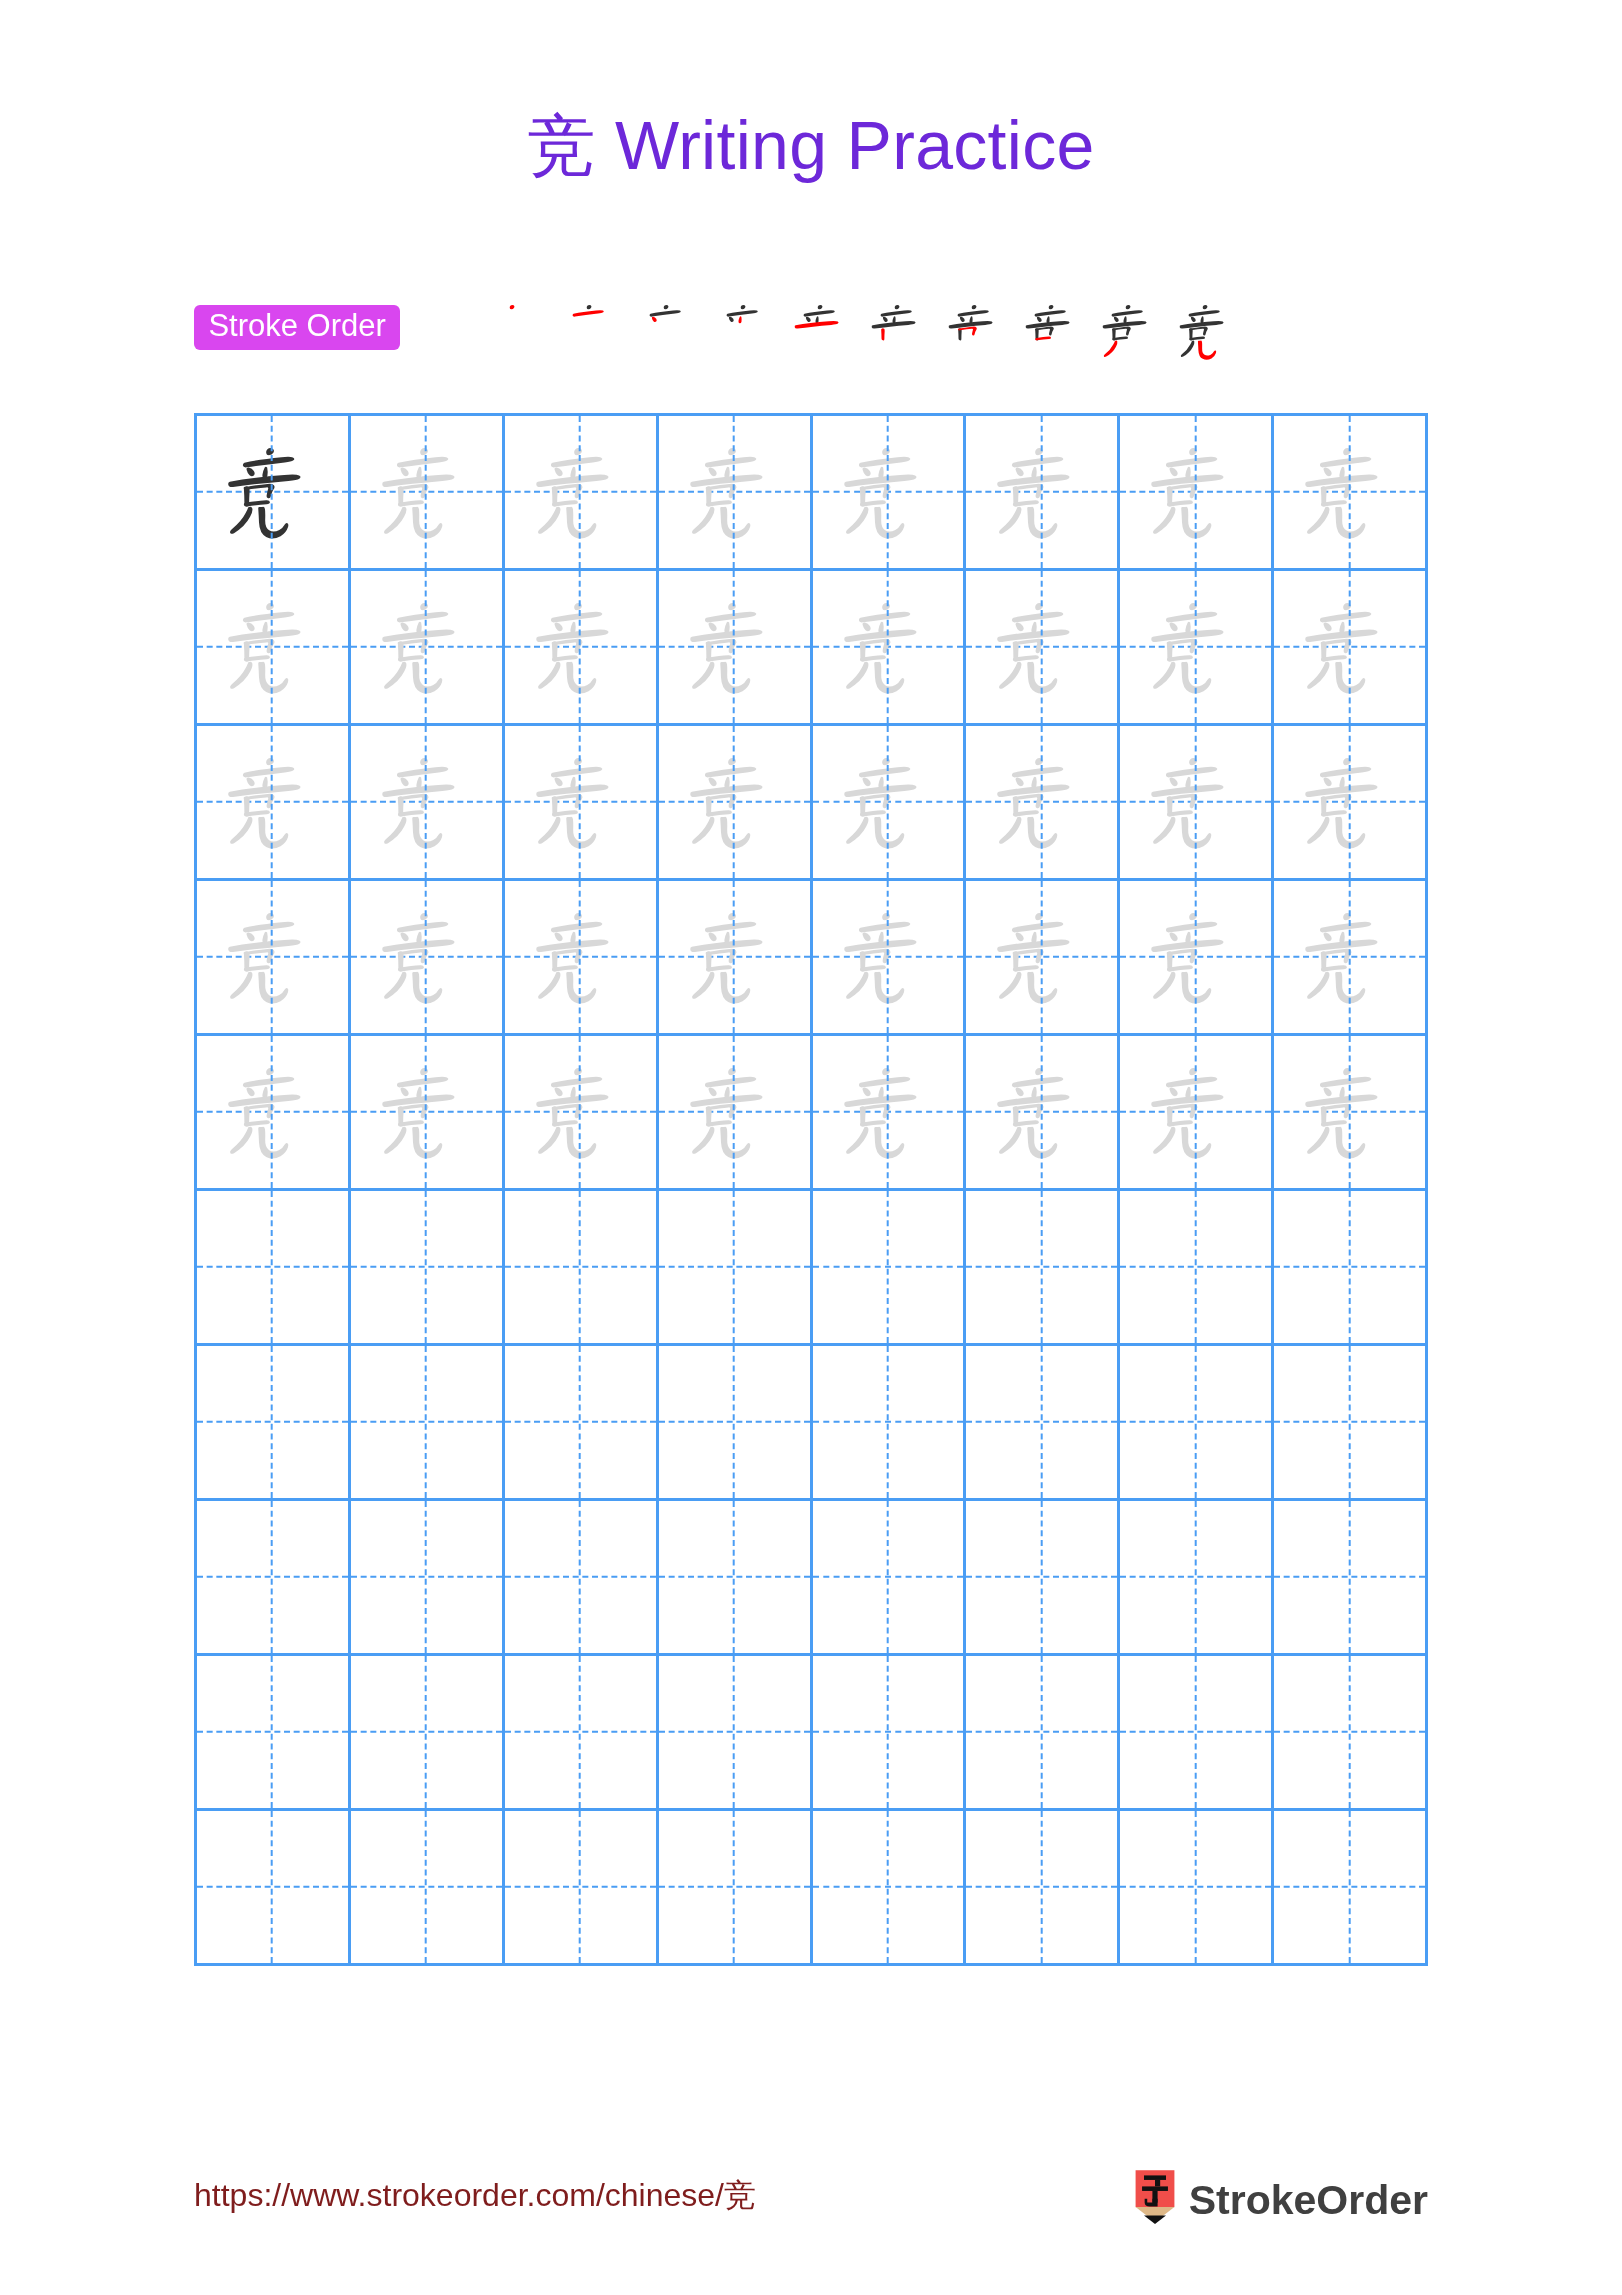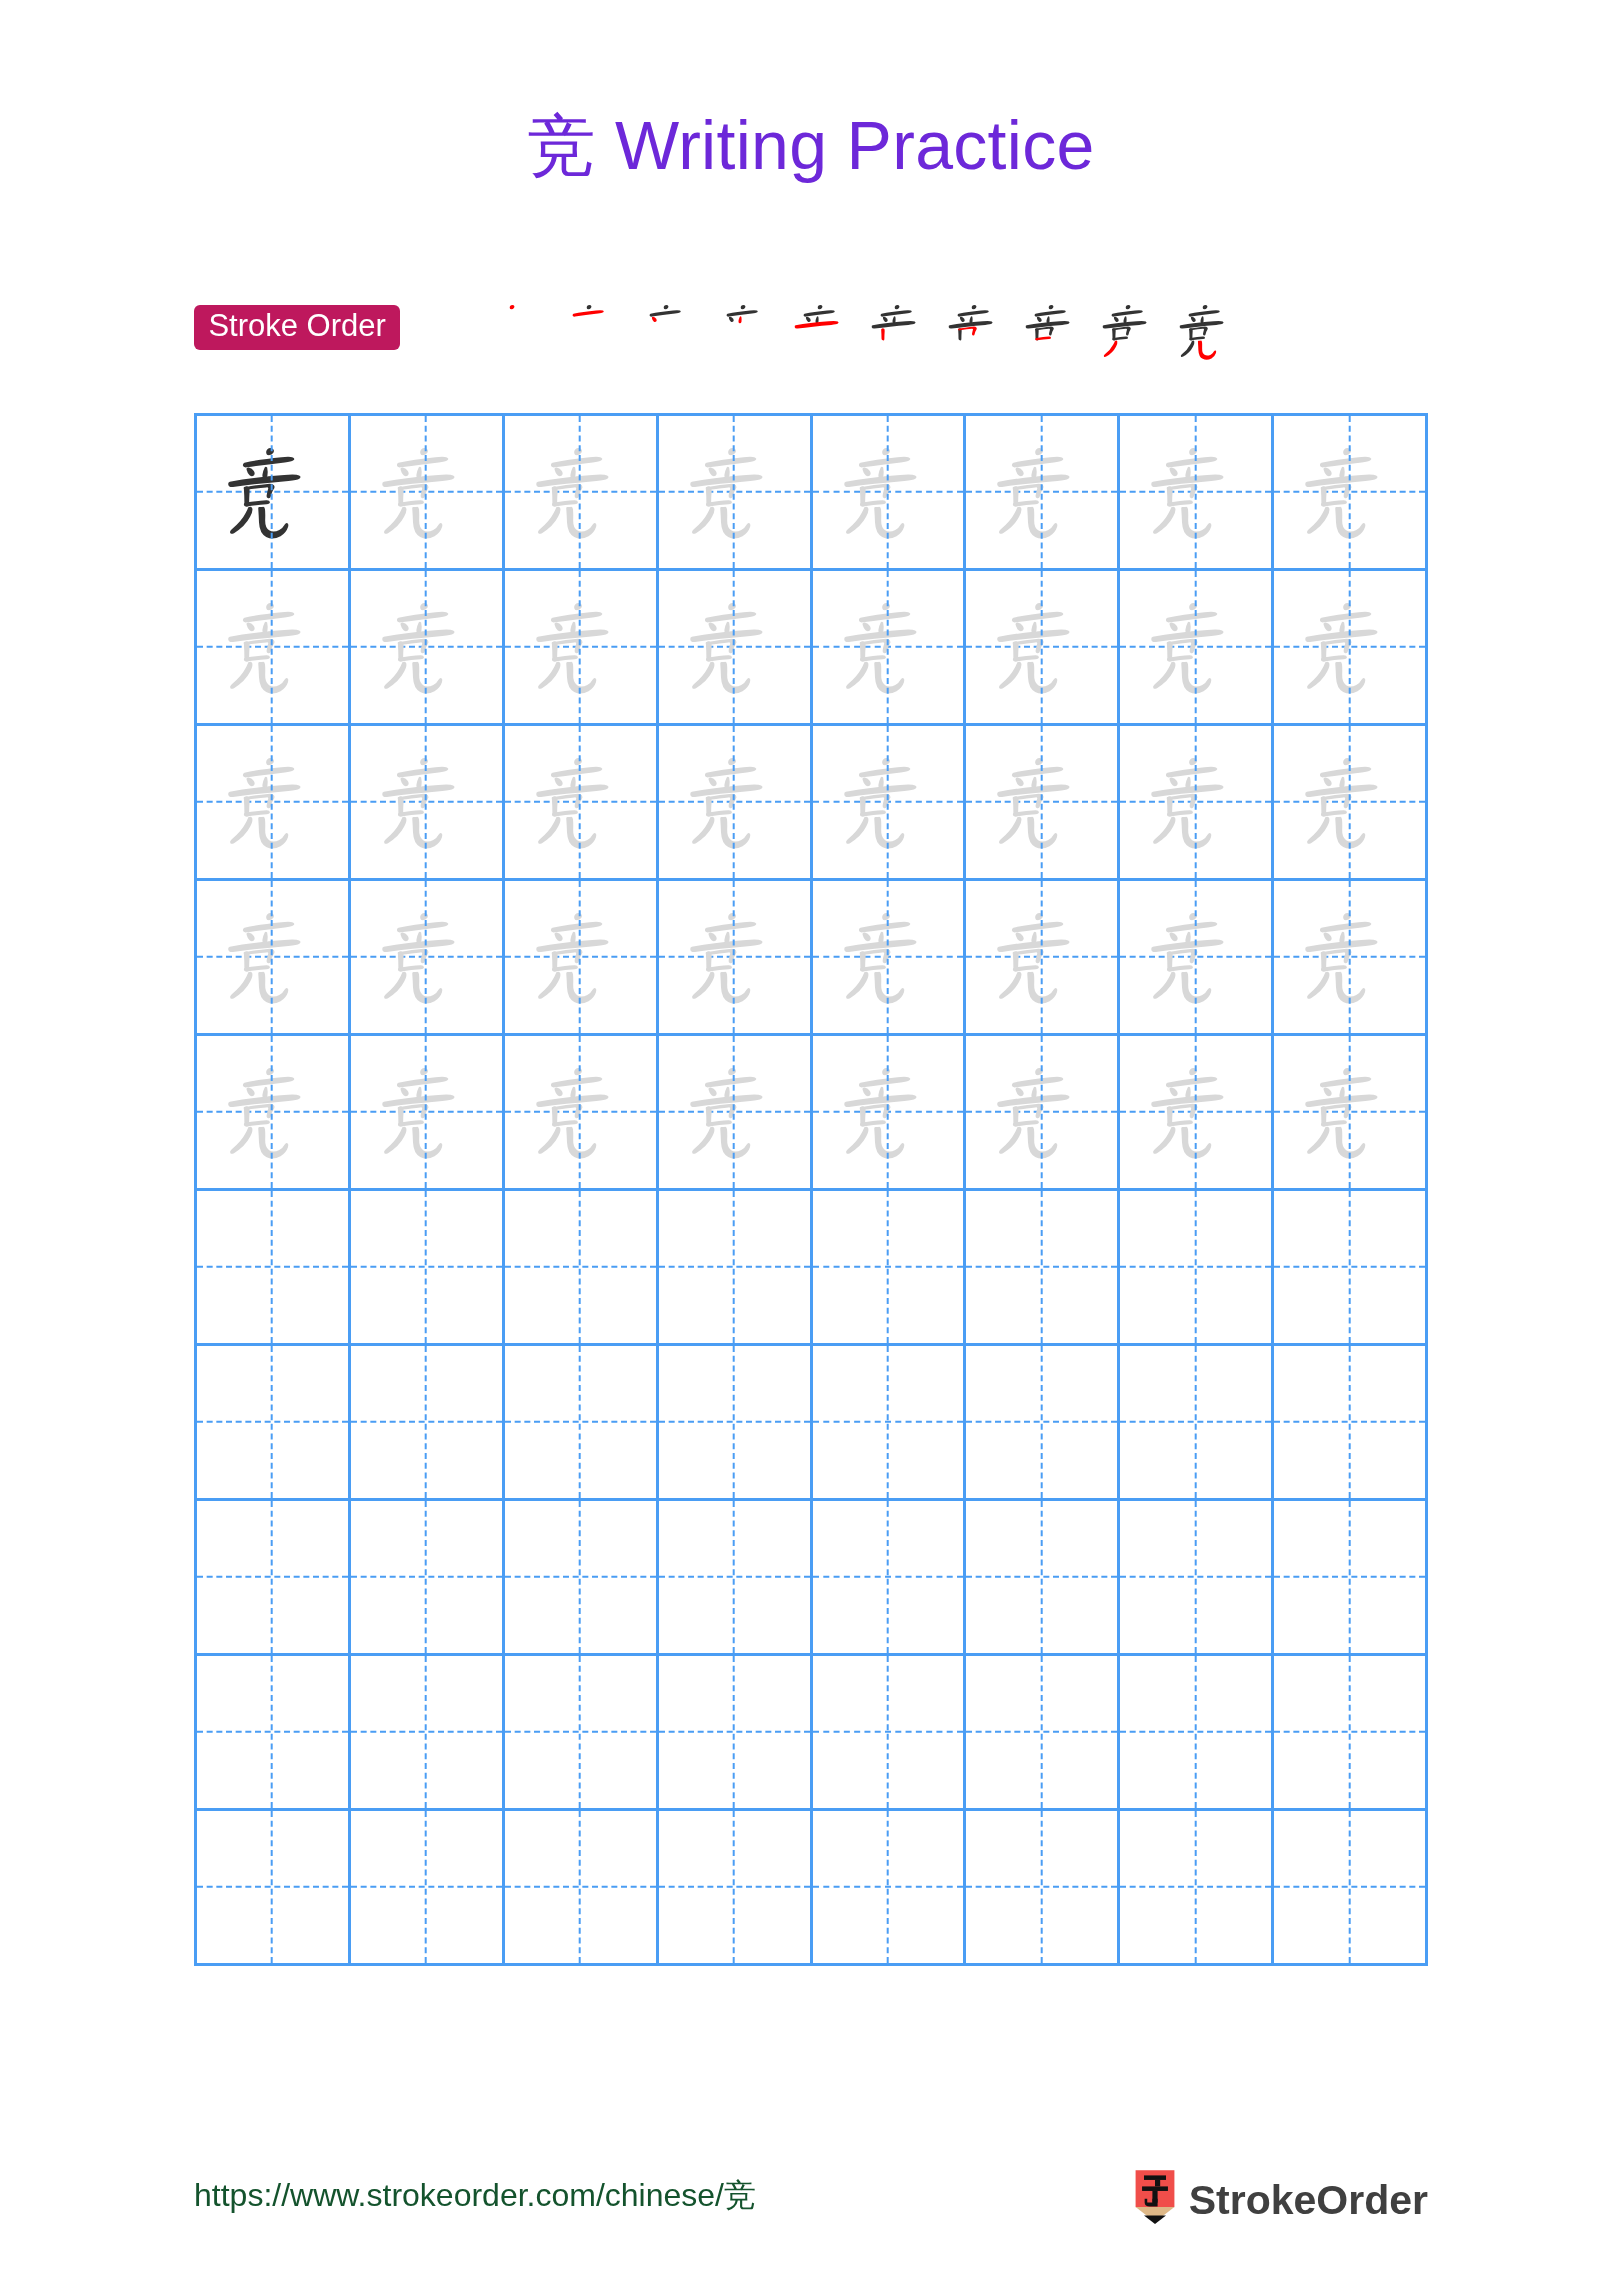"Stroke Order" #stroke-order-badge { background: #be185d -> #d946ef }
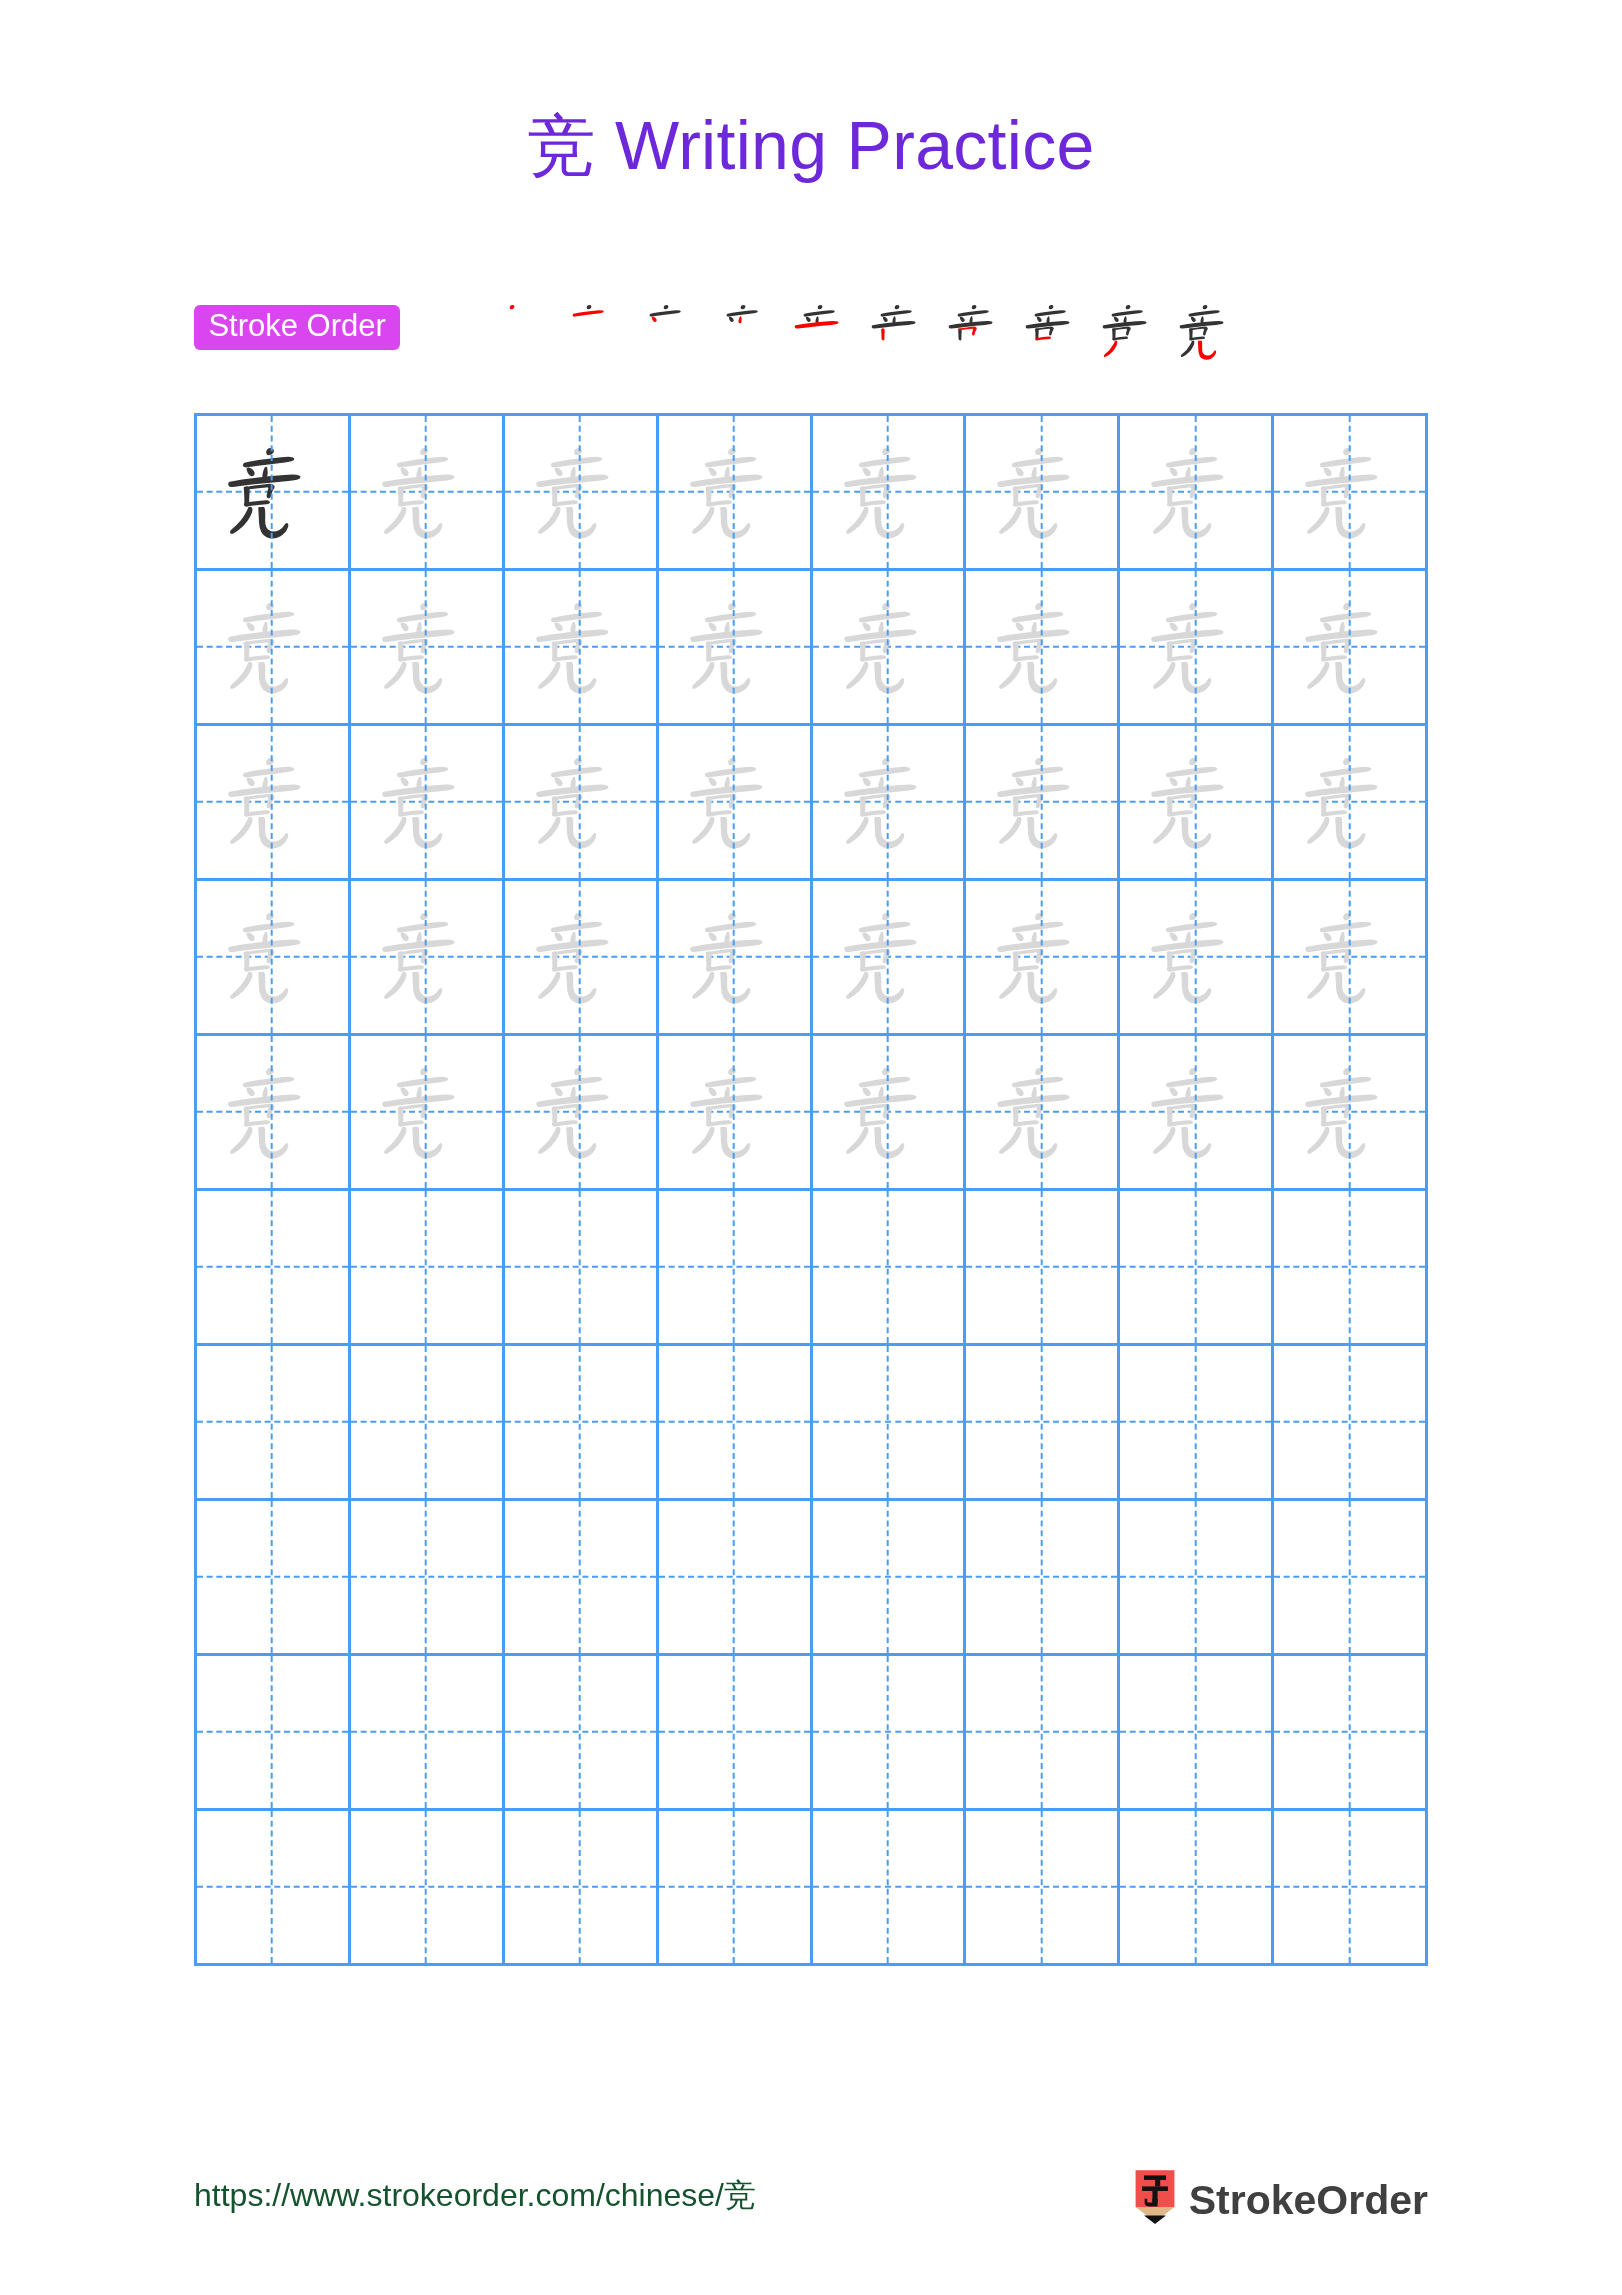"https://www.strokeorder.com/chinese/竞" #footer-url { color: #14532d -> #7f1d1d }
